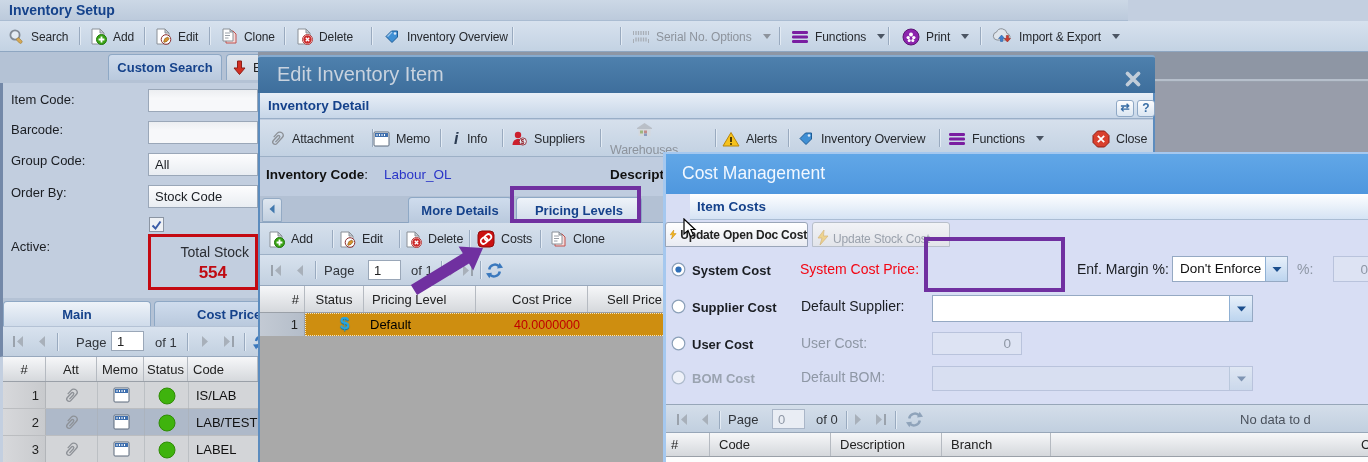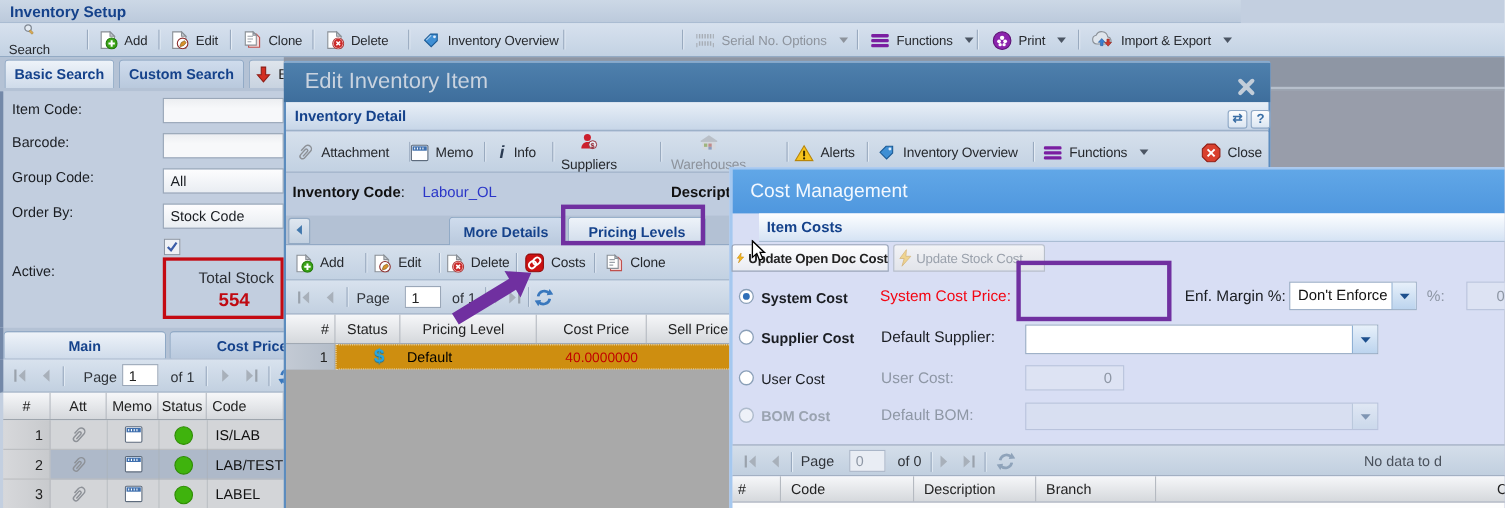"Search" div.tb-item { flex-direction: column -> none }
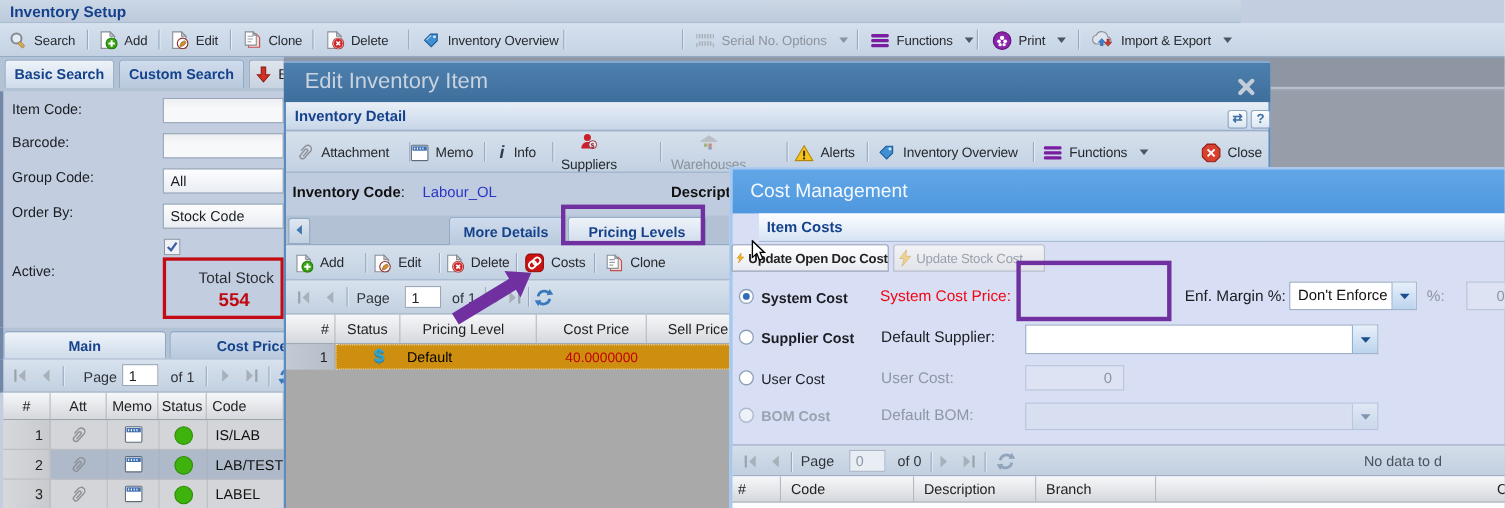"Basic Search" div.tab { html: <div>Basic Search</div> -> none }
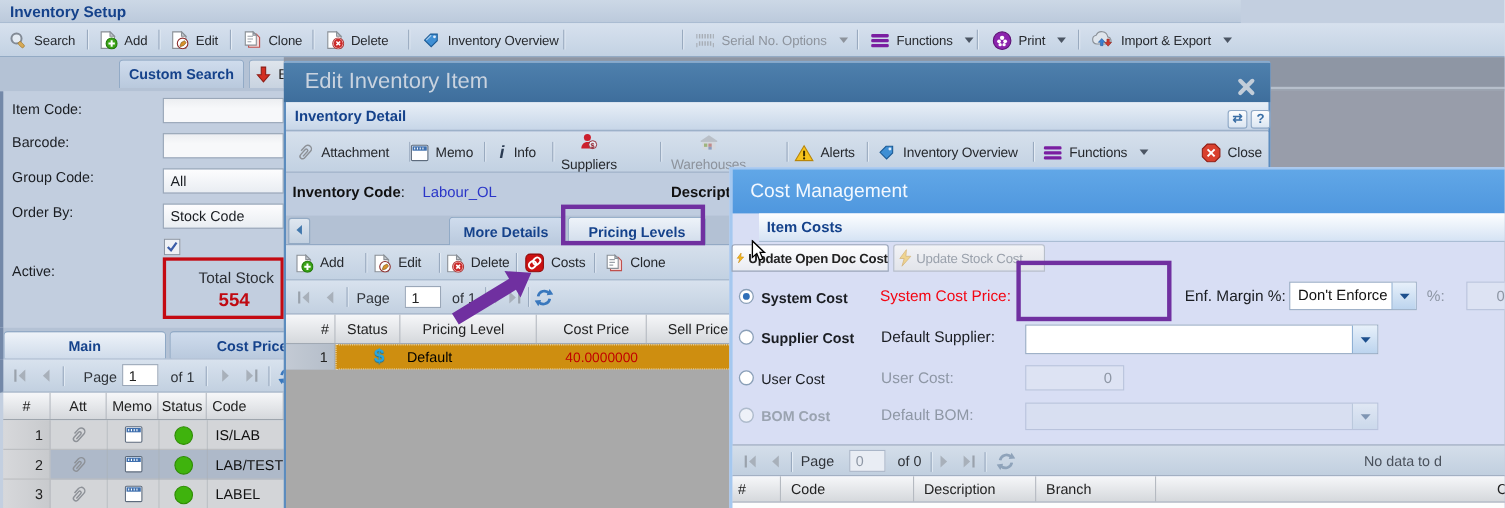"Suppliers" div.tb-item { flex-direction: column -> none }
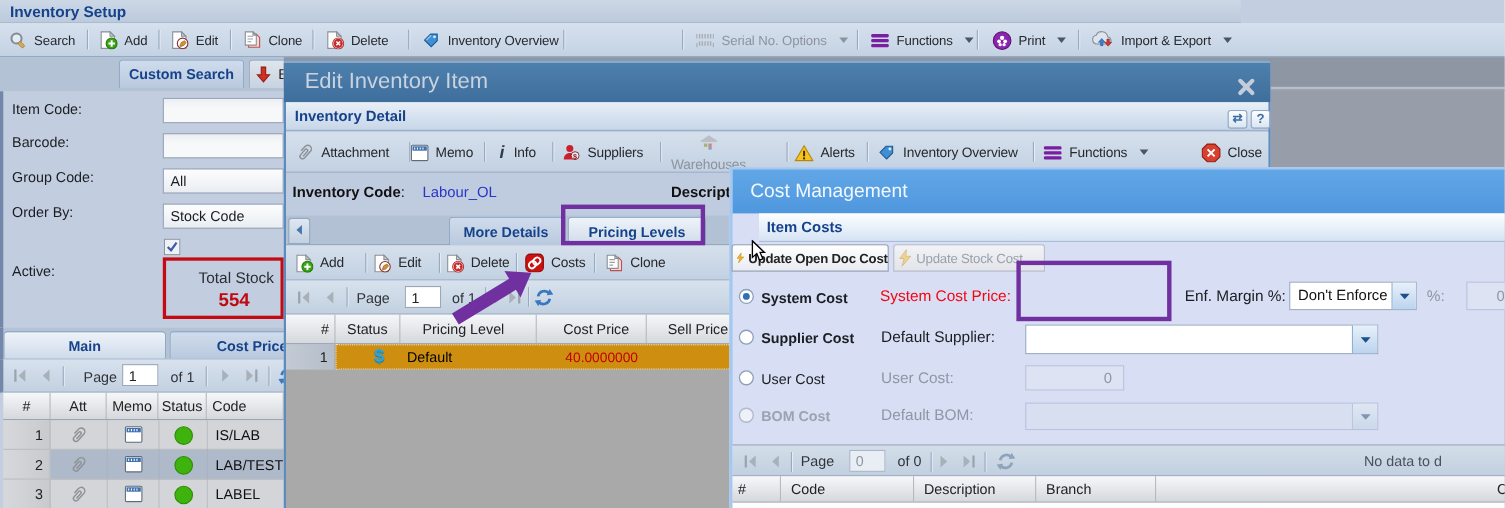"Update Stock Cost" div.abs { align-items: center -> flex-end }
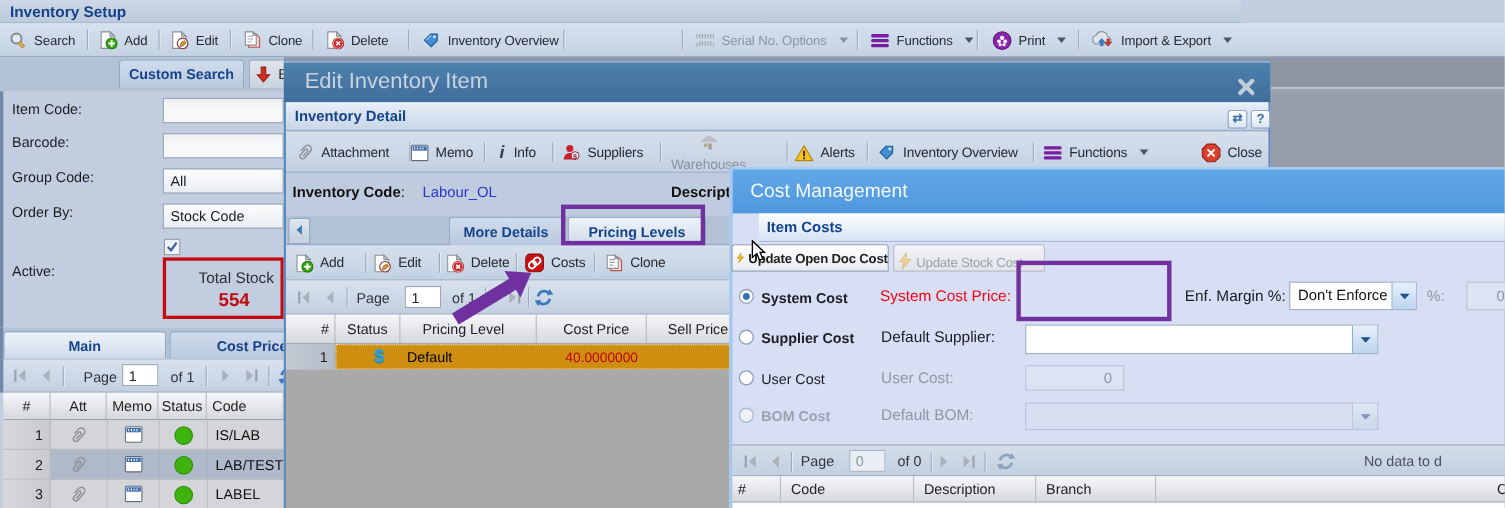"Pricing Level" div.gh-cell { left: 116px -> 104px }
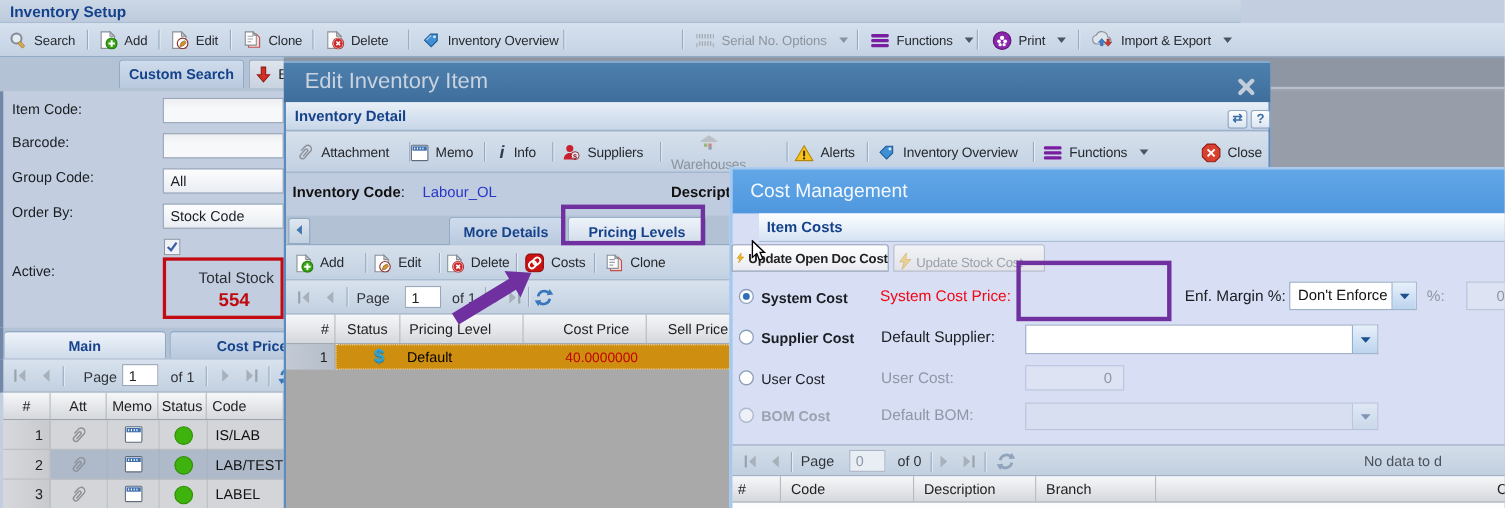"User Cost" div.abs { font-weight: normal -> bold }
